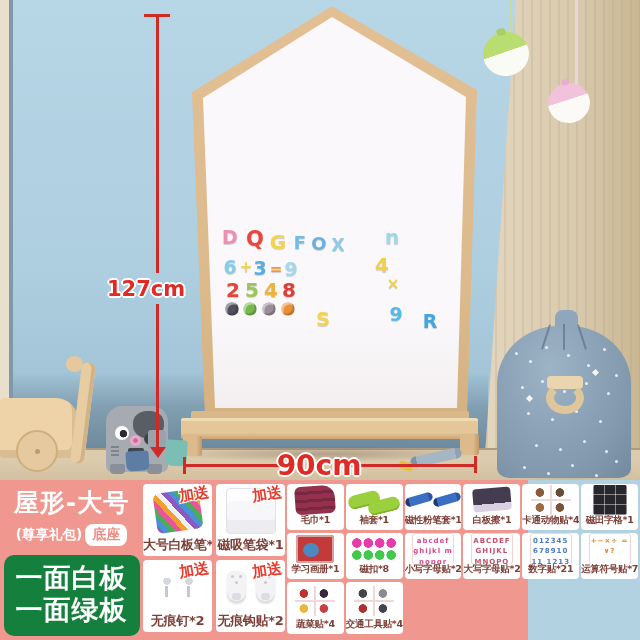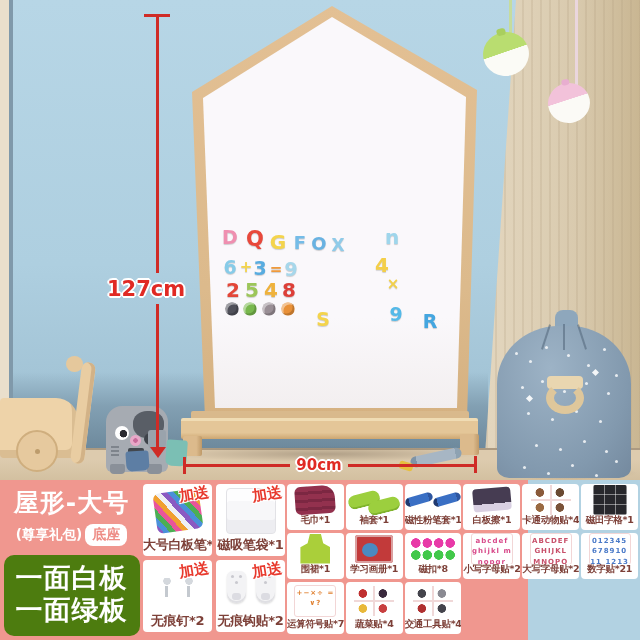"90cm" .dim-label.w90 { font-size: 15px -> 28px }
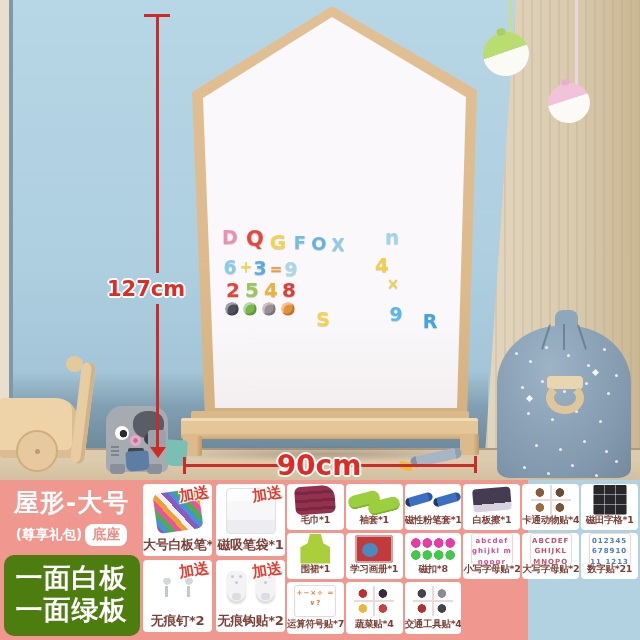"一面白板" .p-feature { background: #4d7c0f -> #15803d }
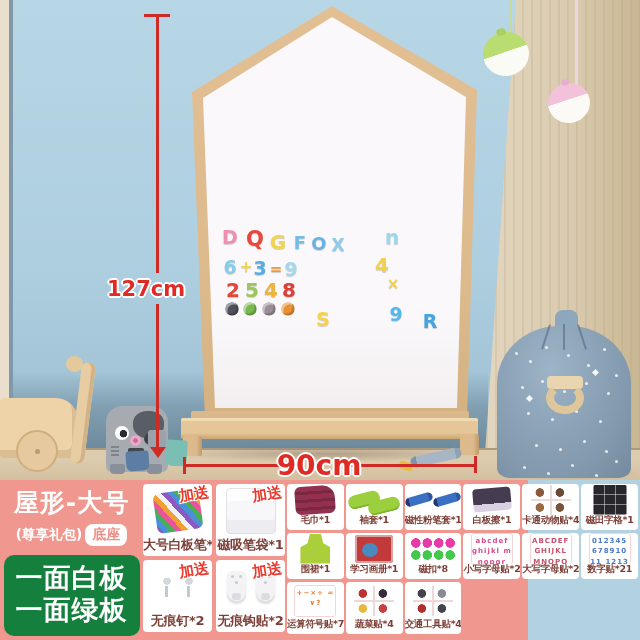"围裙*1" div.cell { html: <div> <div> <i></i> <i></i> </div> <div>围裙*1</div> </div> -> none }
